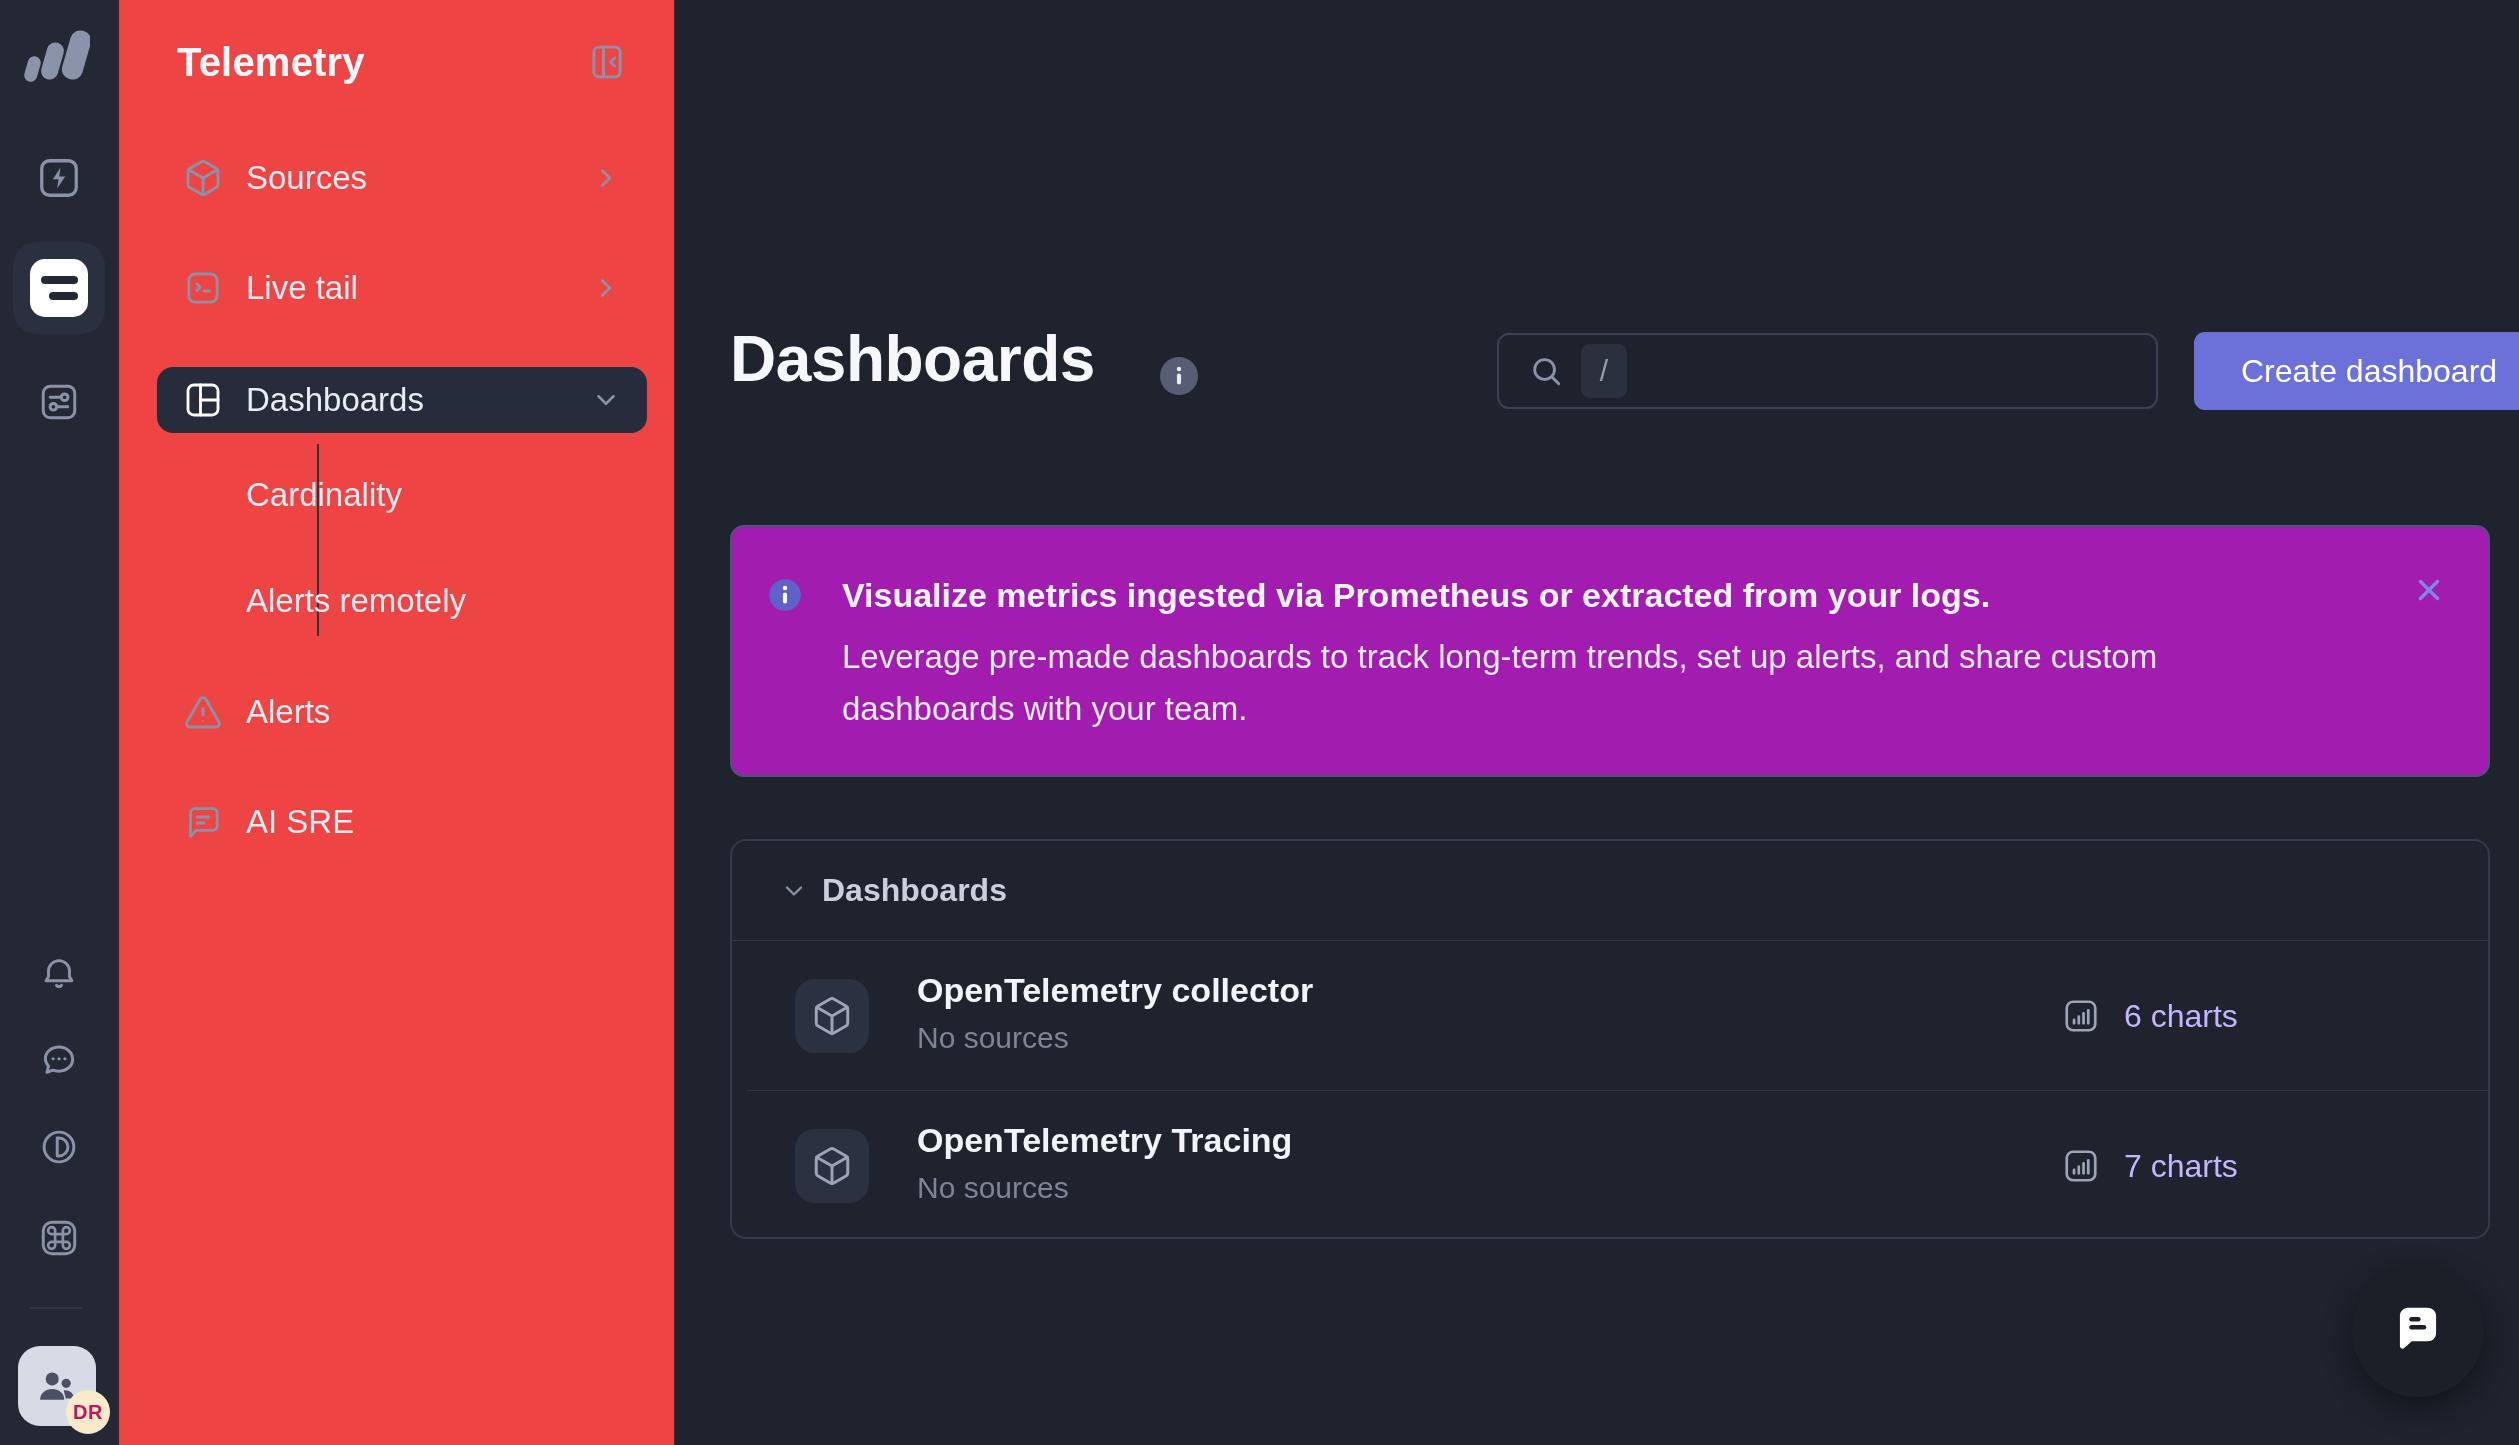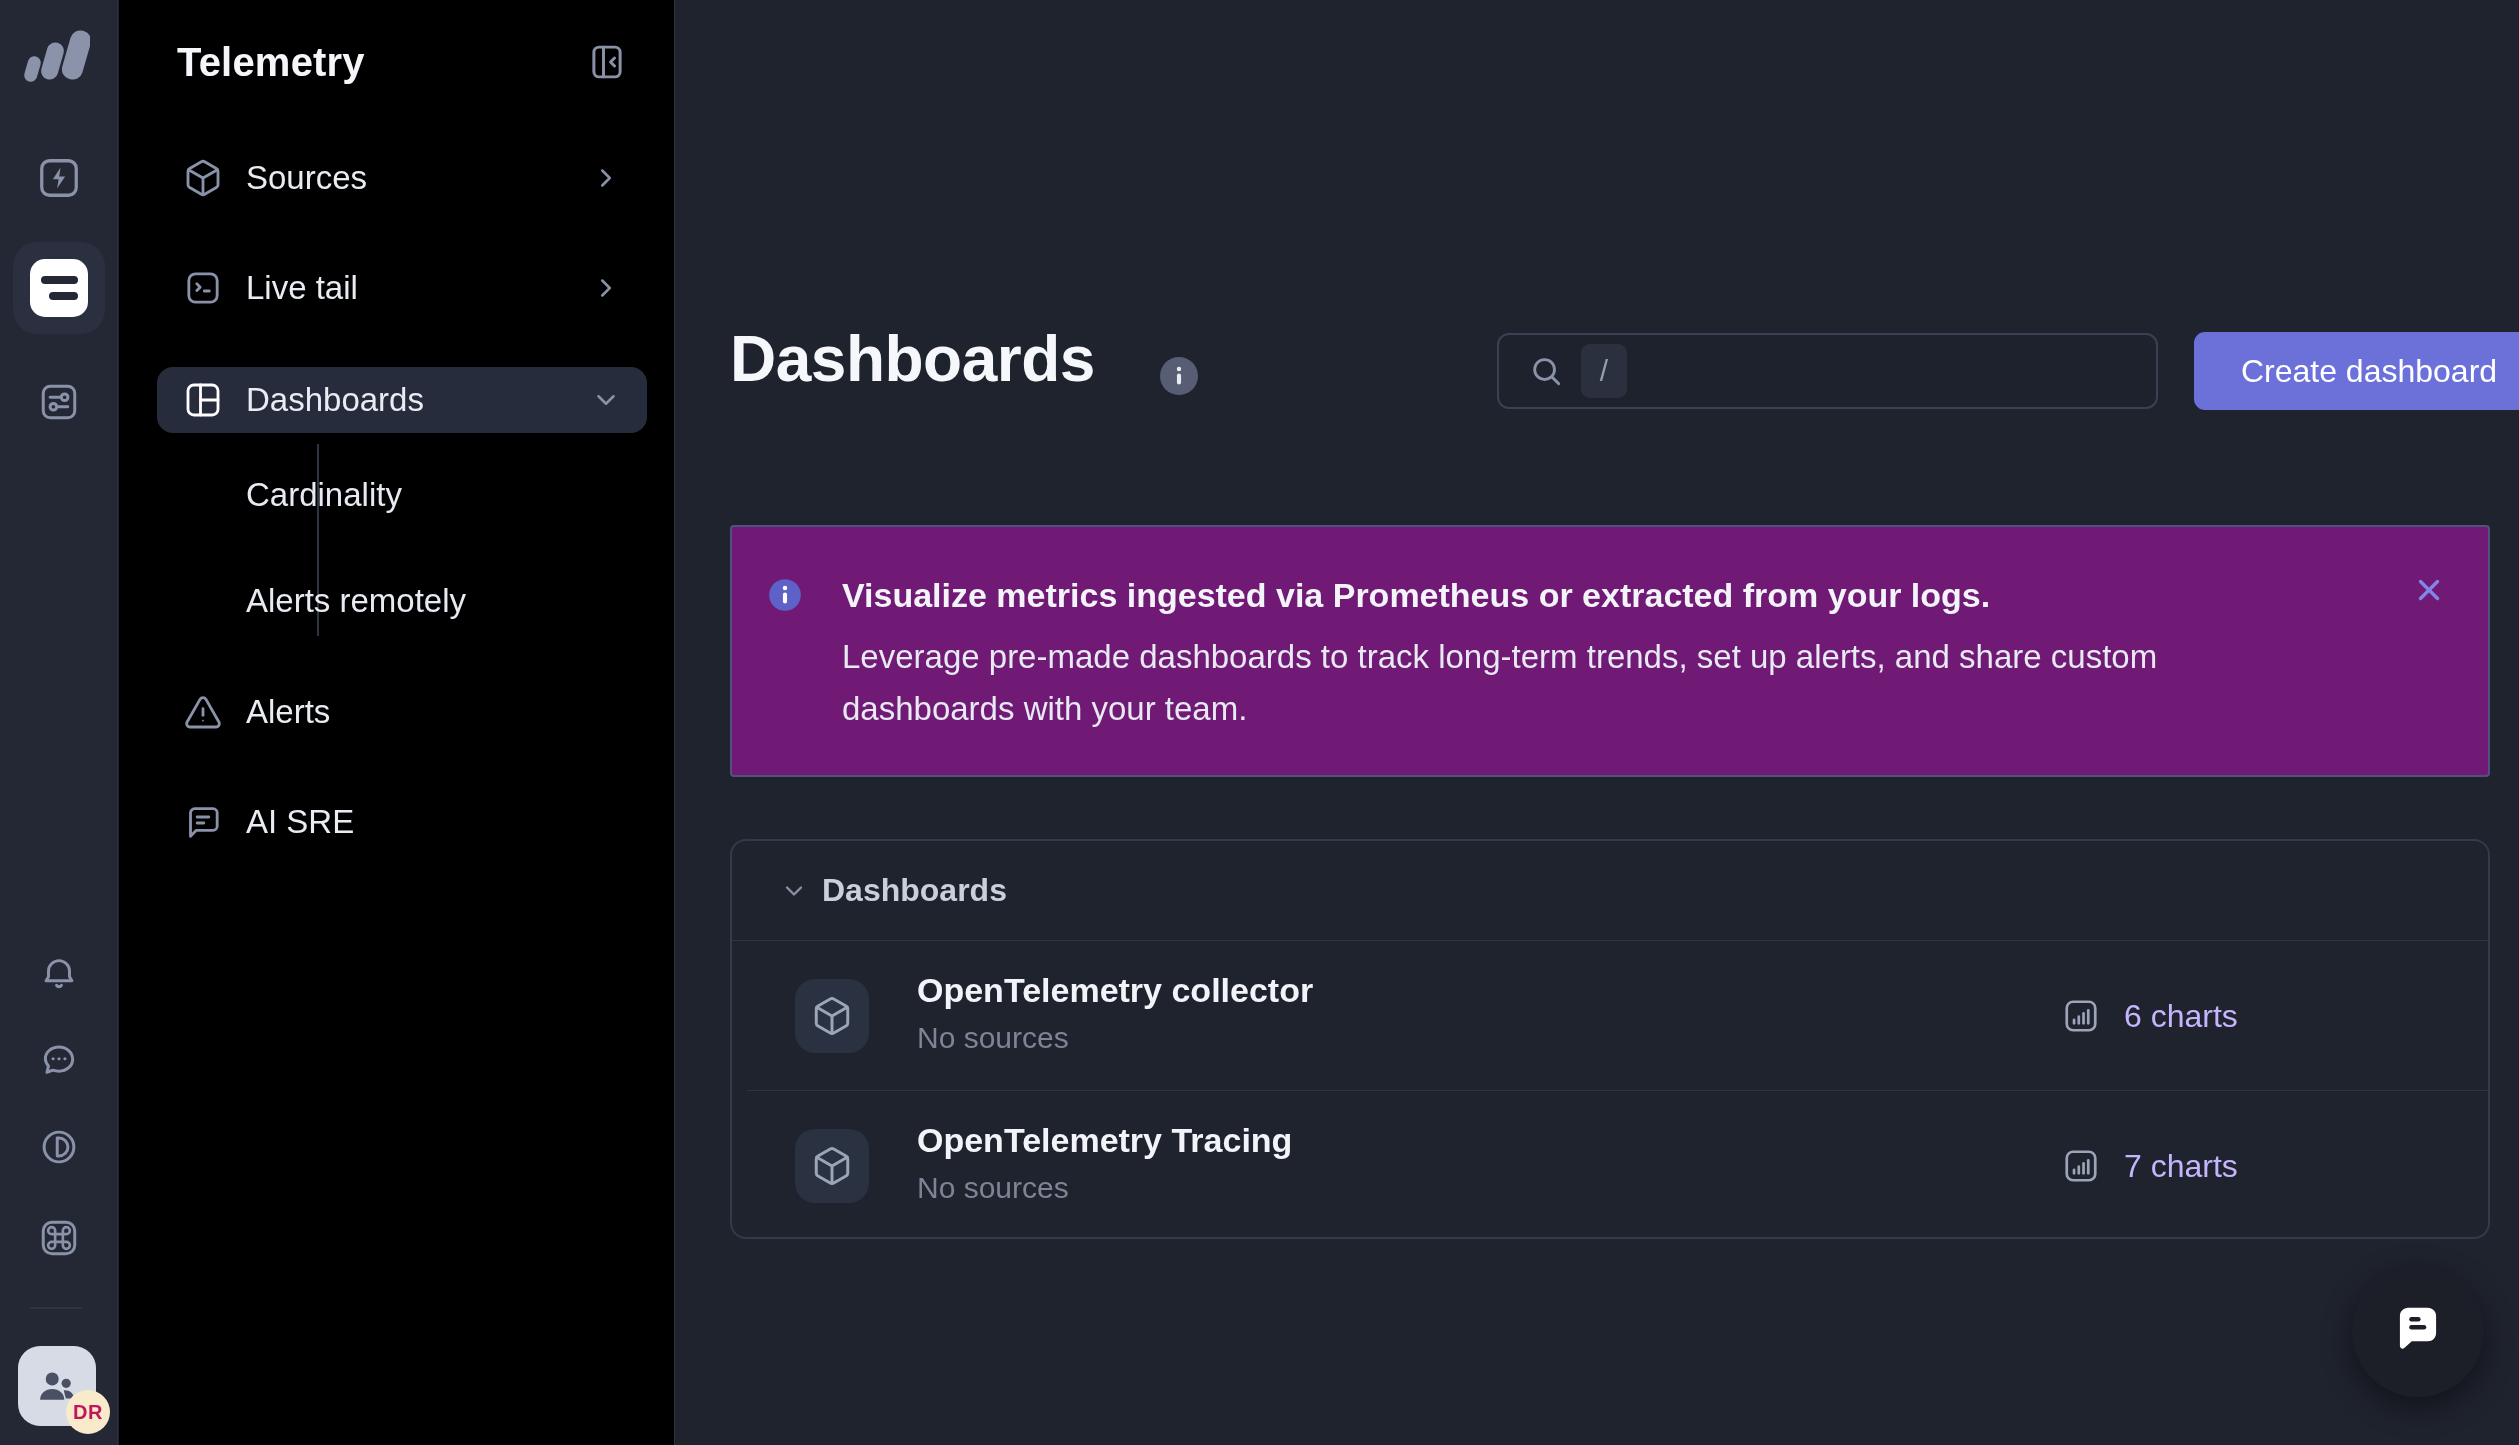"Telemetry" .nav { background: #000000 -> #ef4444 }
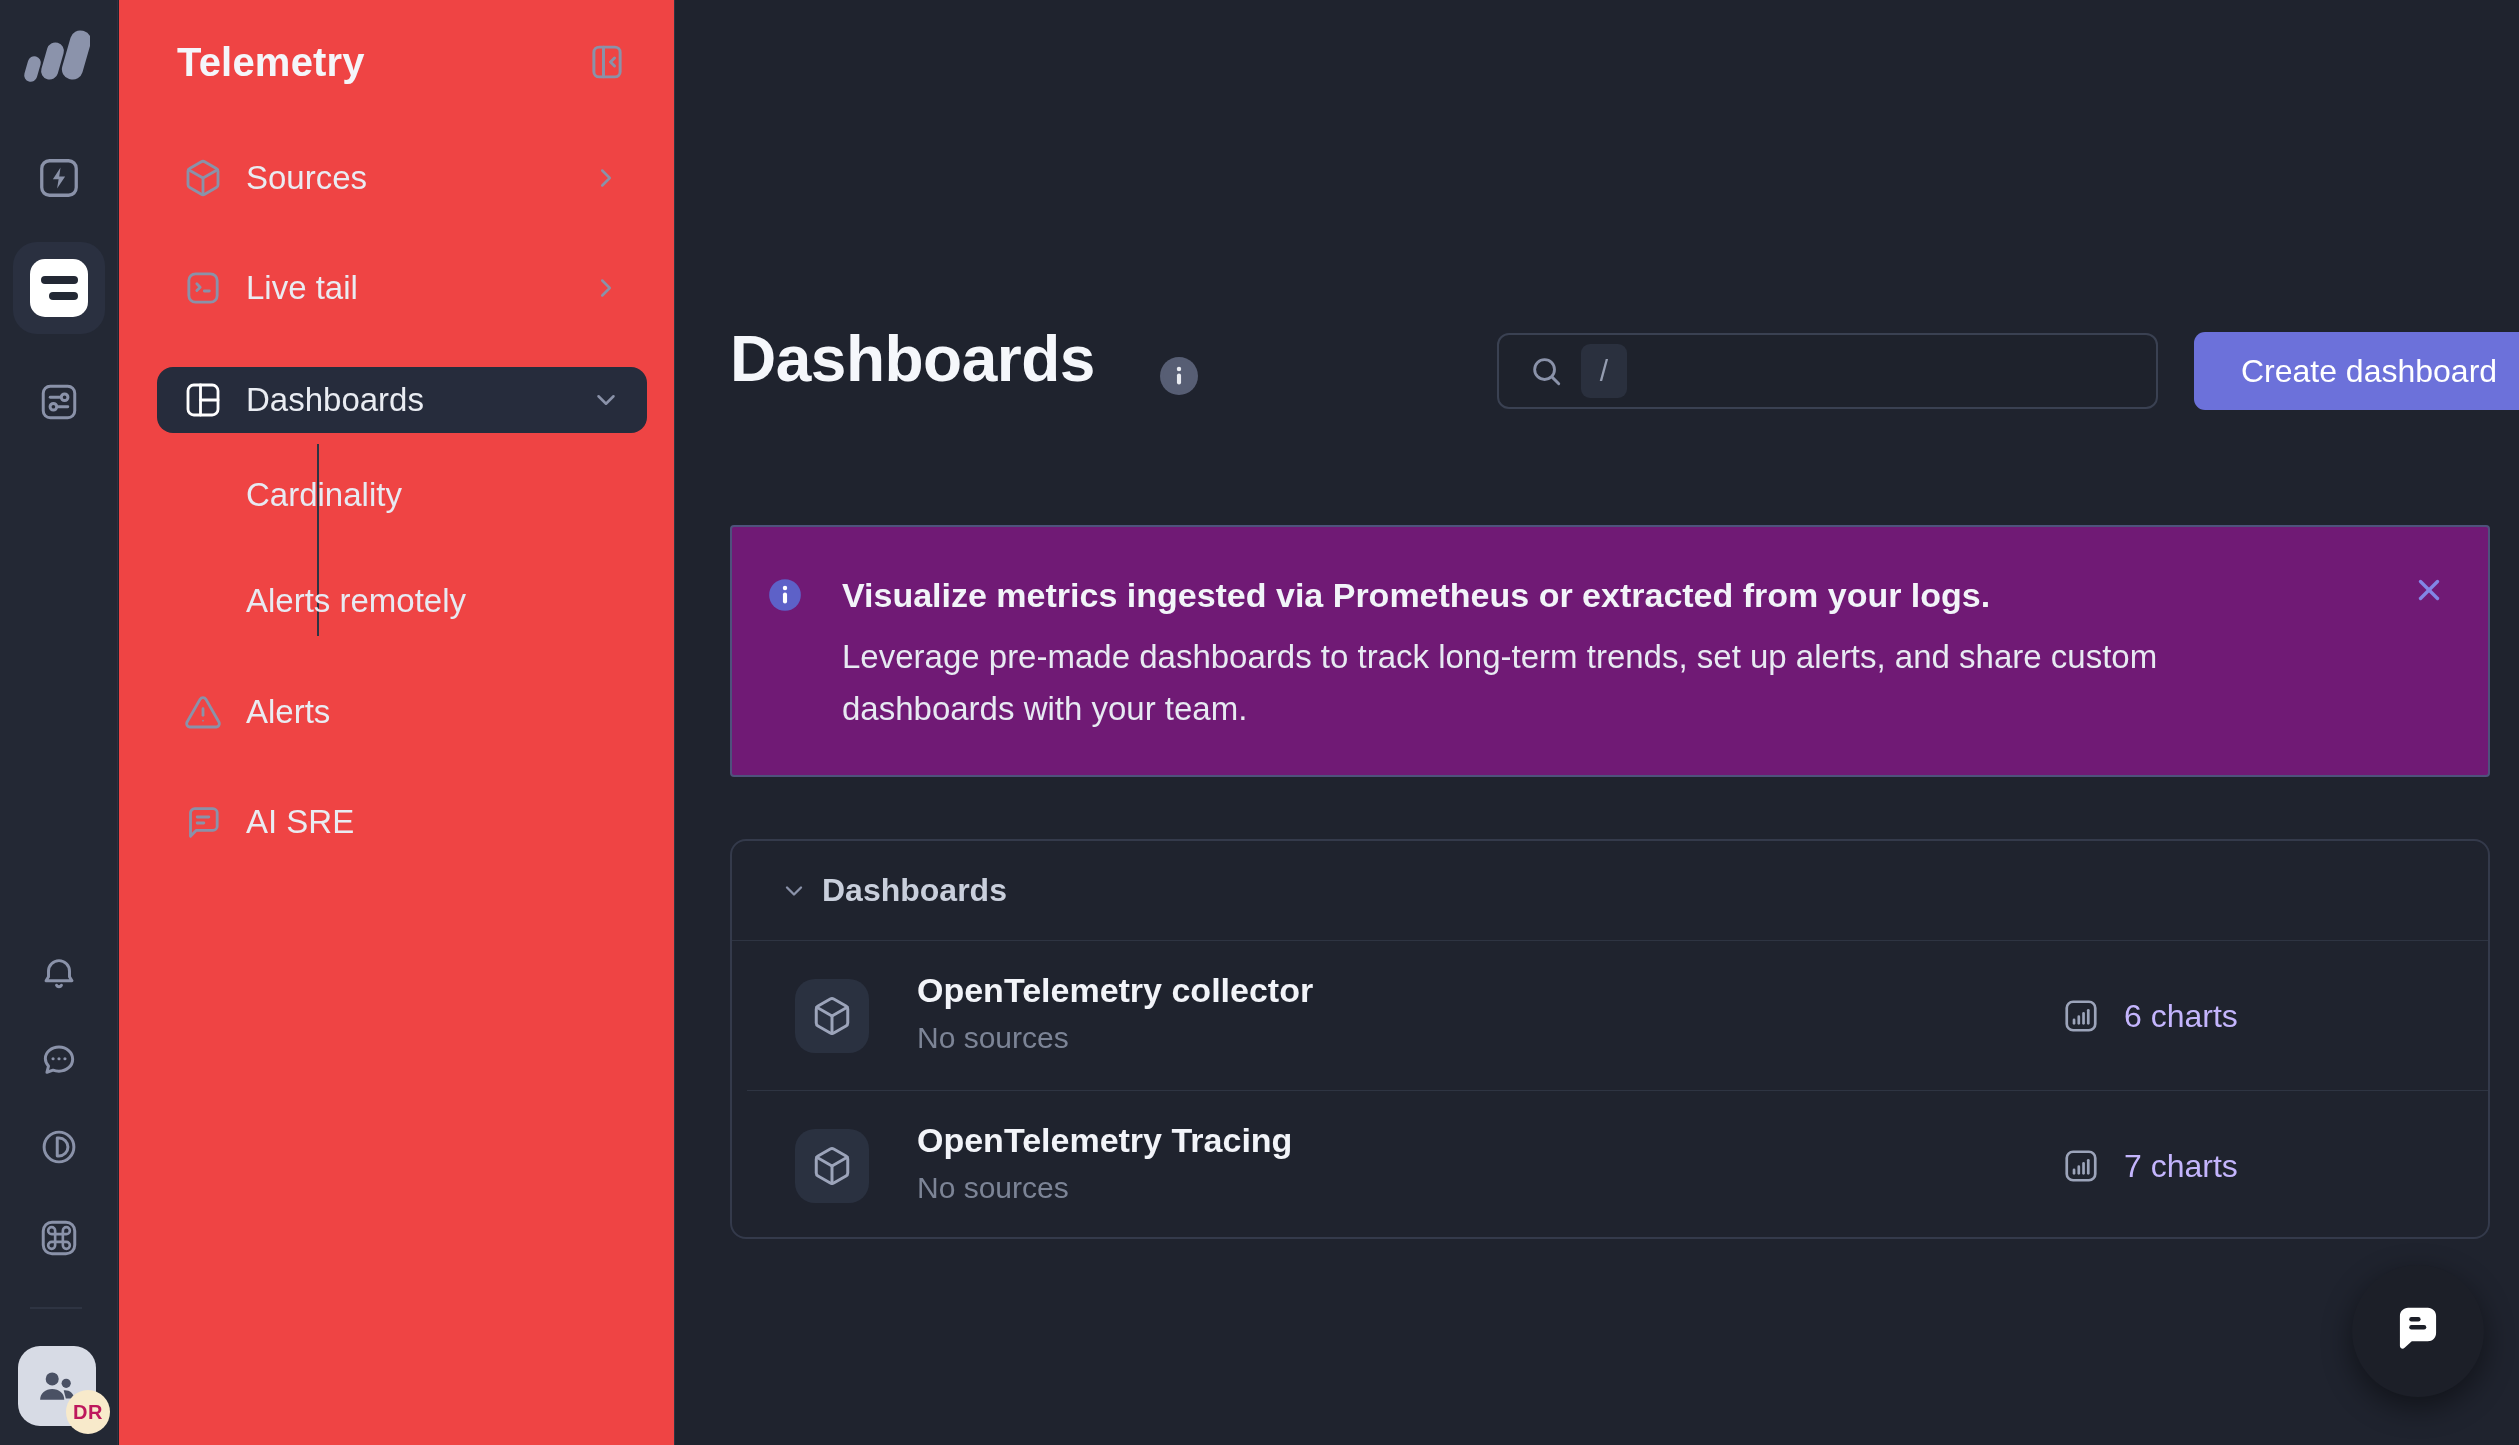"Visualize metrics ingested via" .banner { background: #701a75 -> #a21caf; border-radius: 4px -> 14px }
